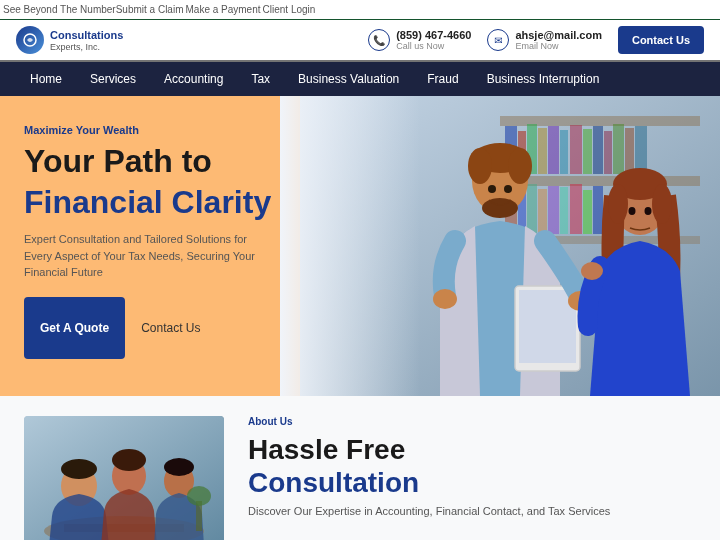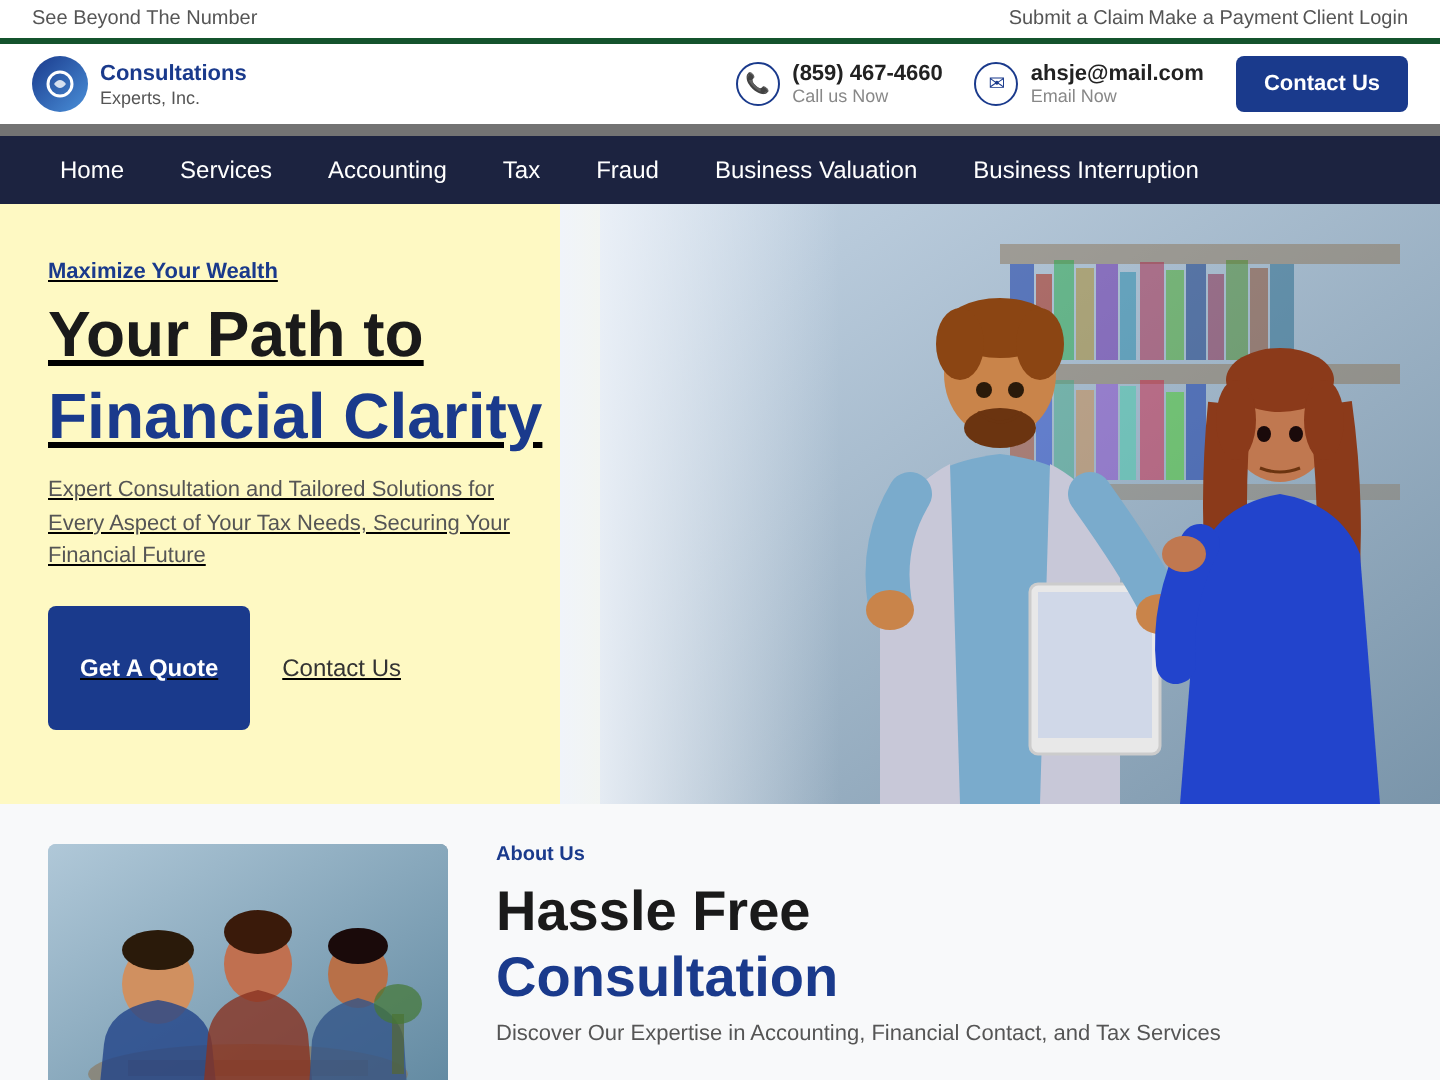"See Beyond The Number" .top-bar { border-bottom: 3px solid #14532d -> 1px solid #14532d; justify-content: space-between -> none; padding: 4px 16px -> 4px 3px }
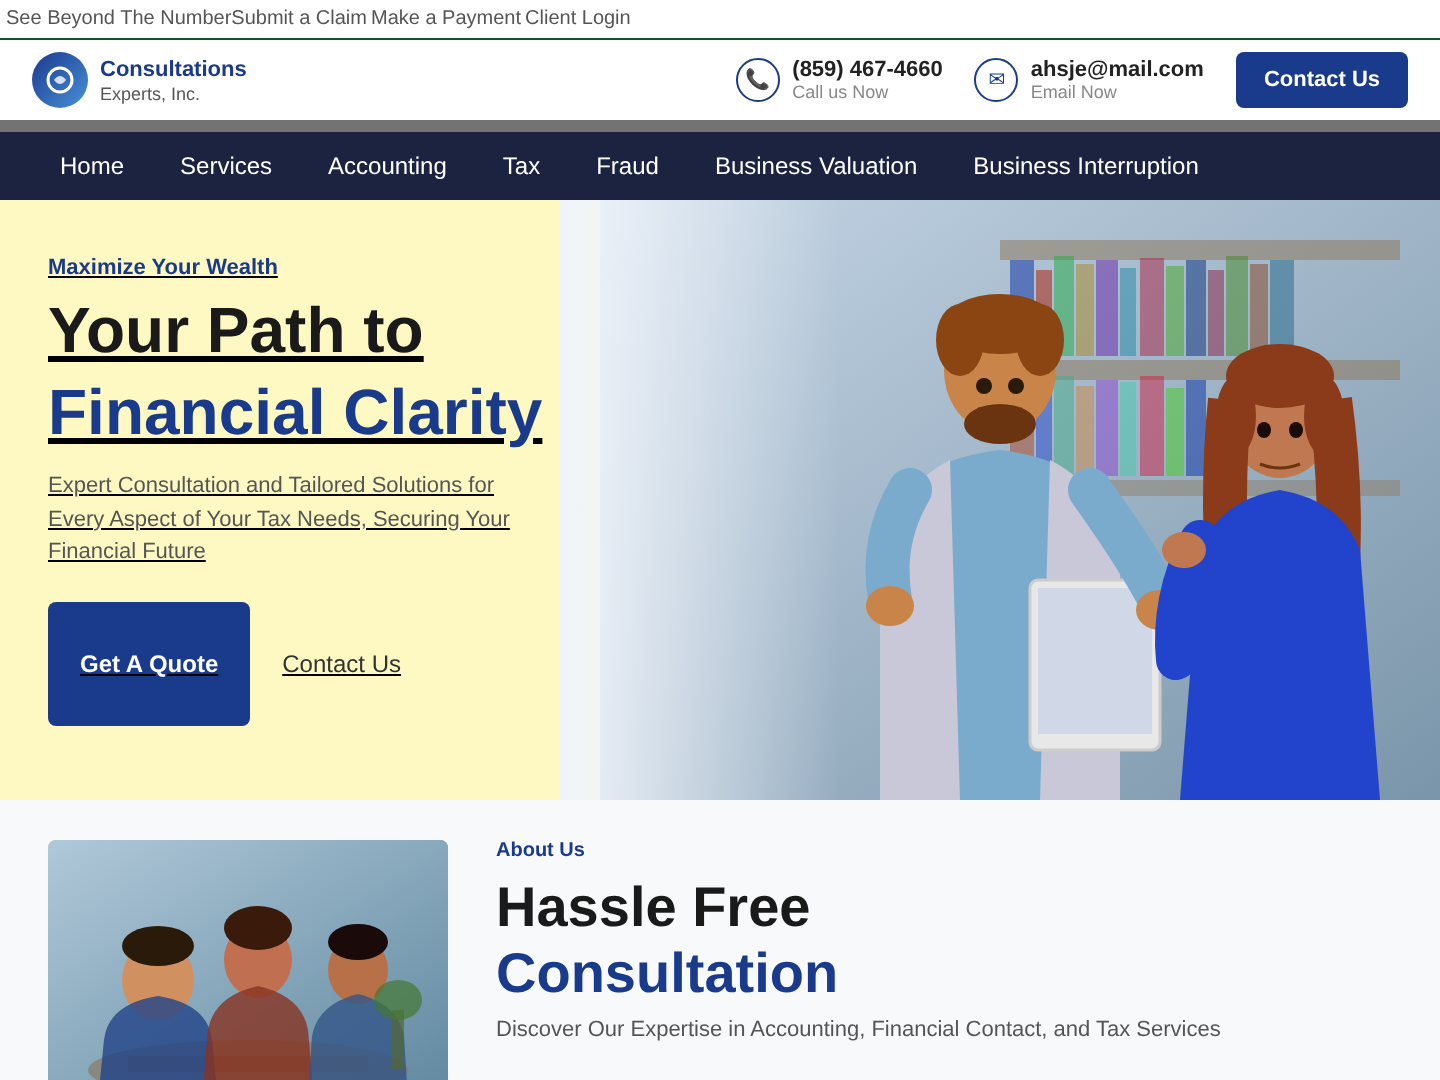"Consultations" .header { border-bottom: 6px solid #737373 -> 2px solid #737373 }
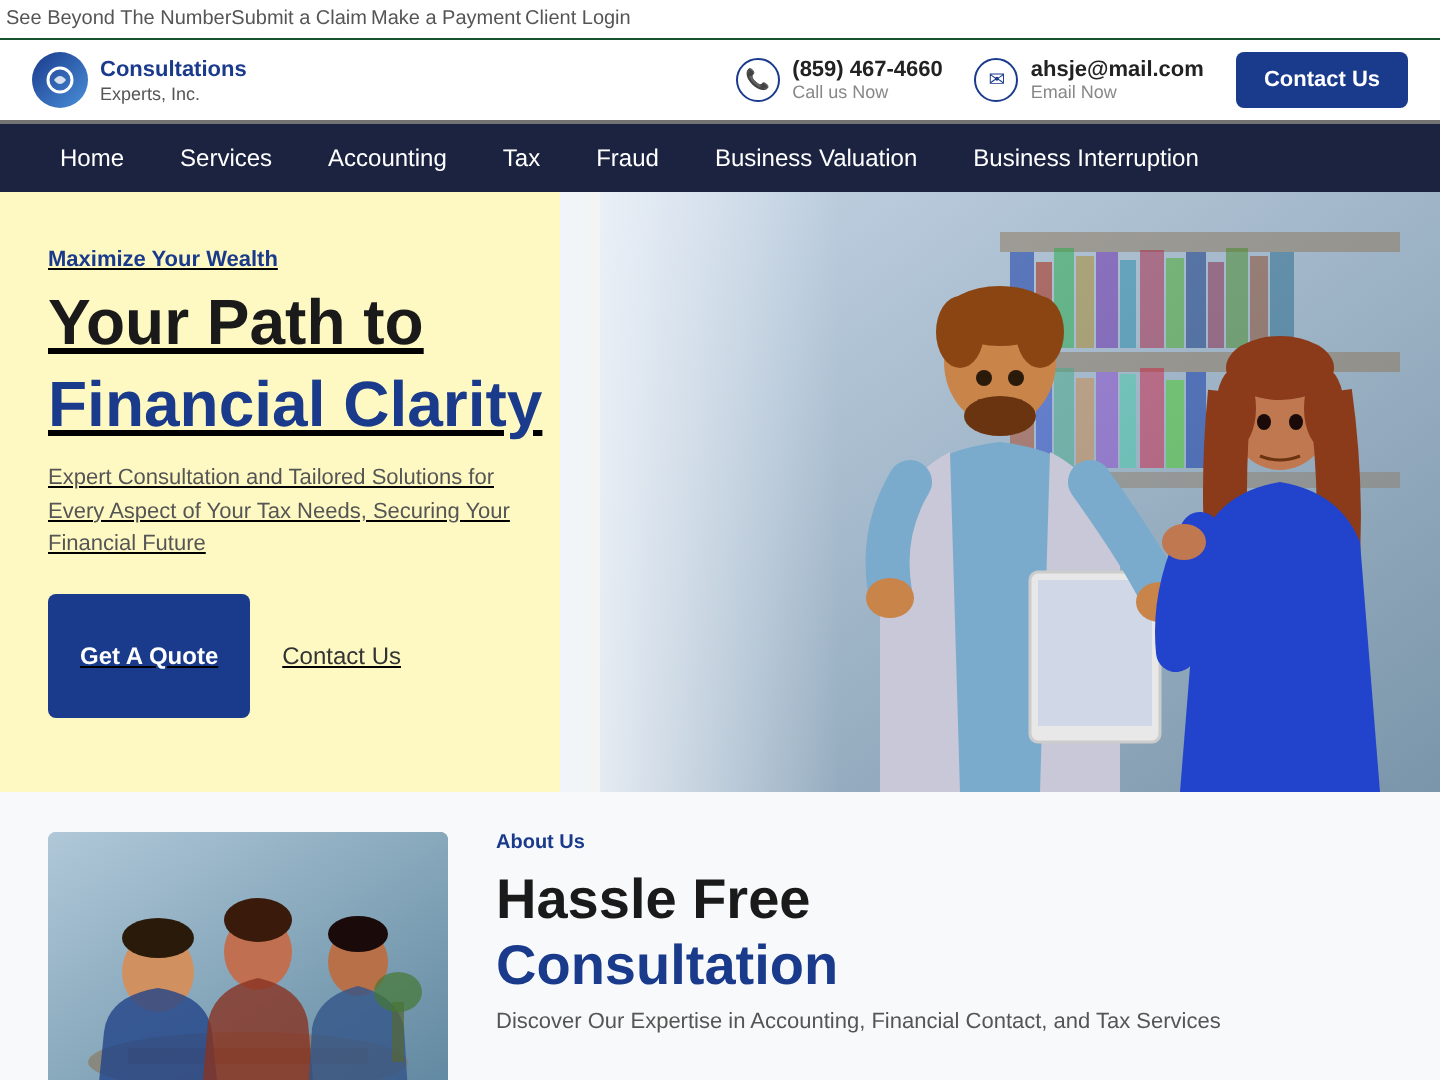"Fraud" a { order: before "Business Valuation" -> after "Business Valuation" }
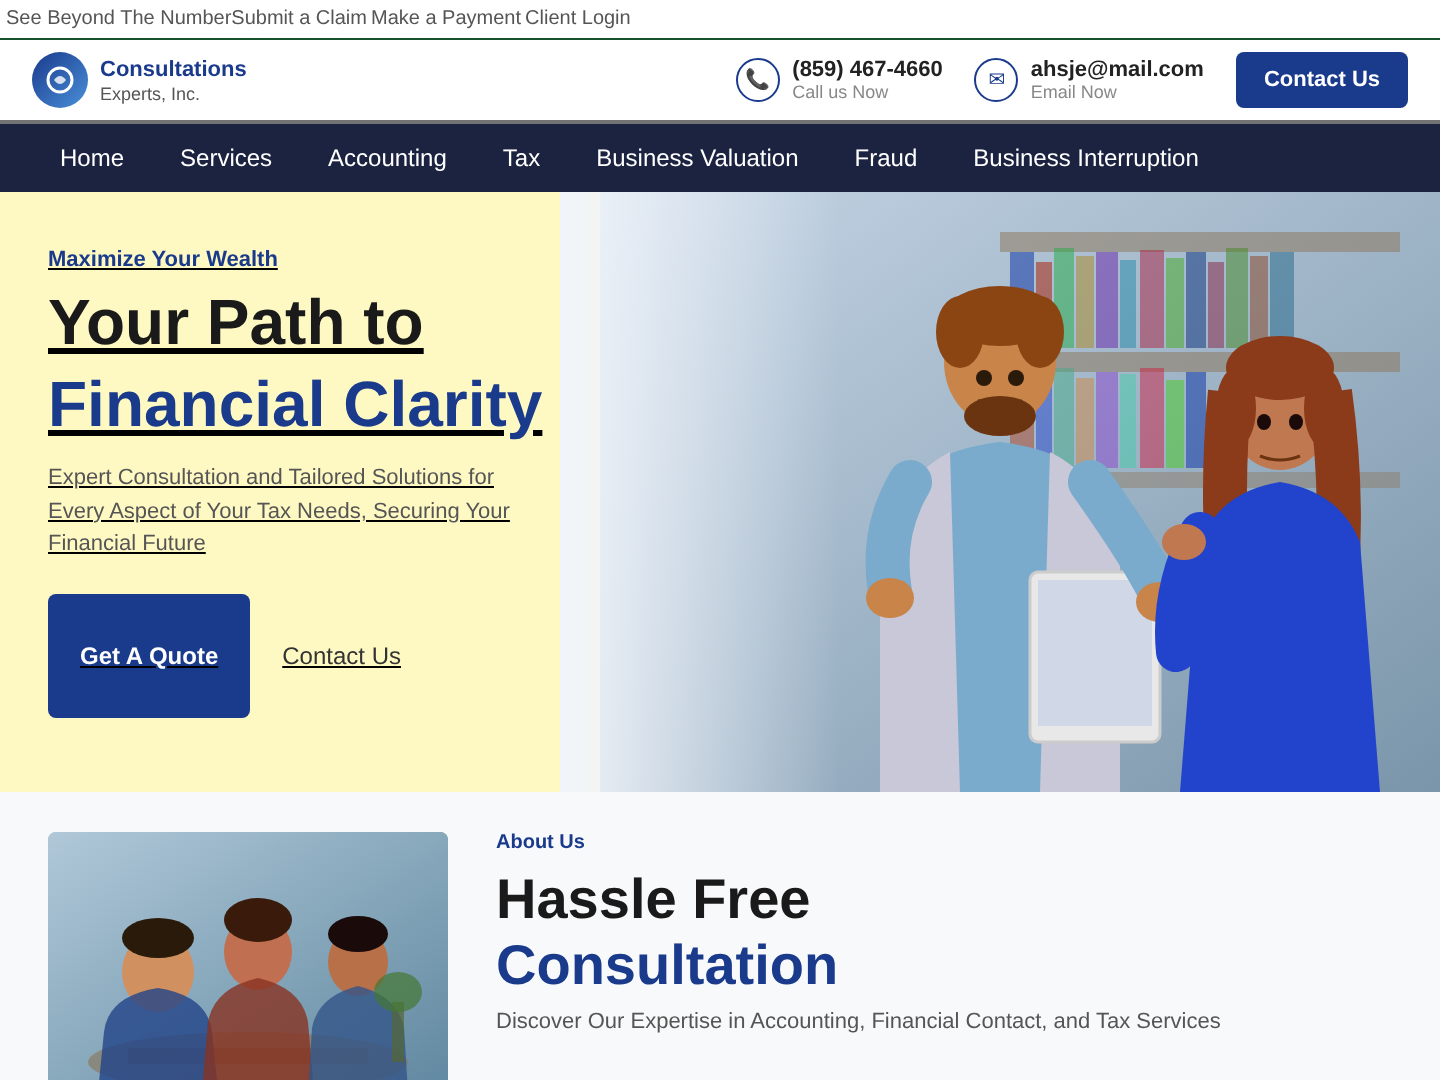"Maximize Your Wealth" .hero { background: #fef9c3 -> #fdba74; text-decoration: underline -> none }
